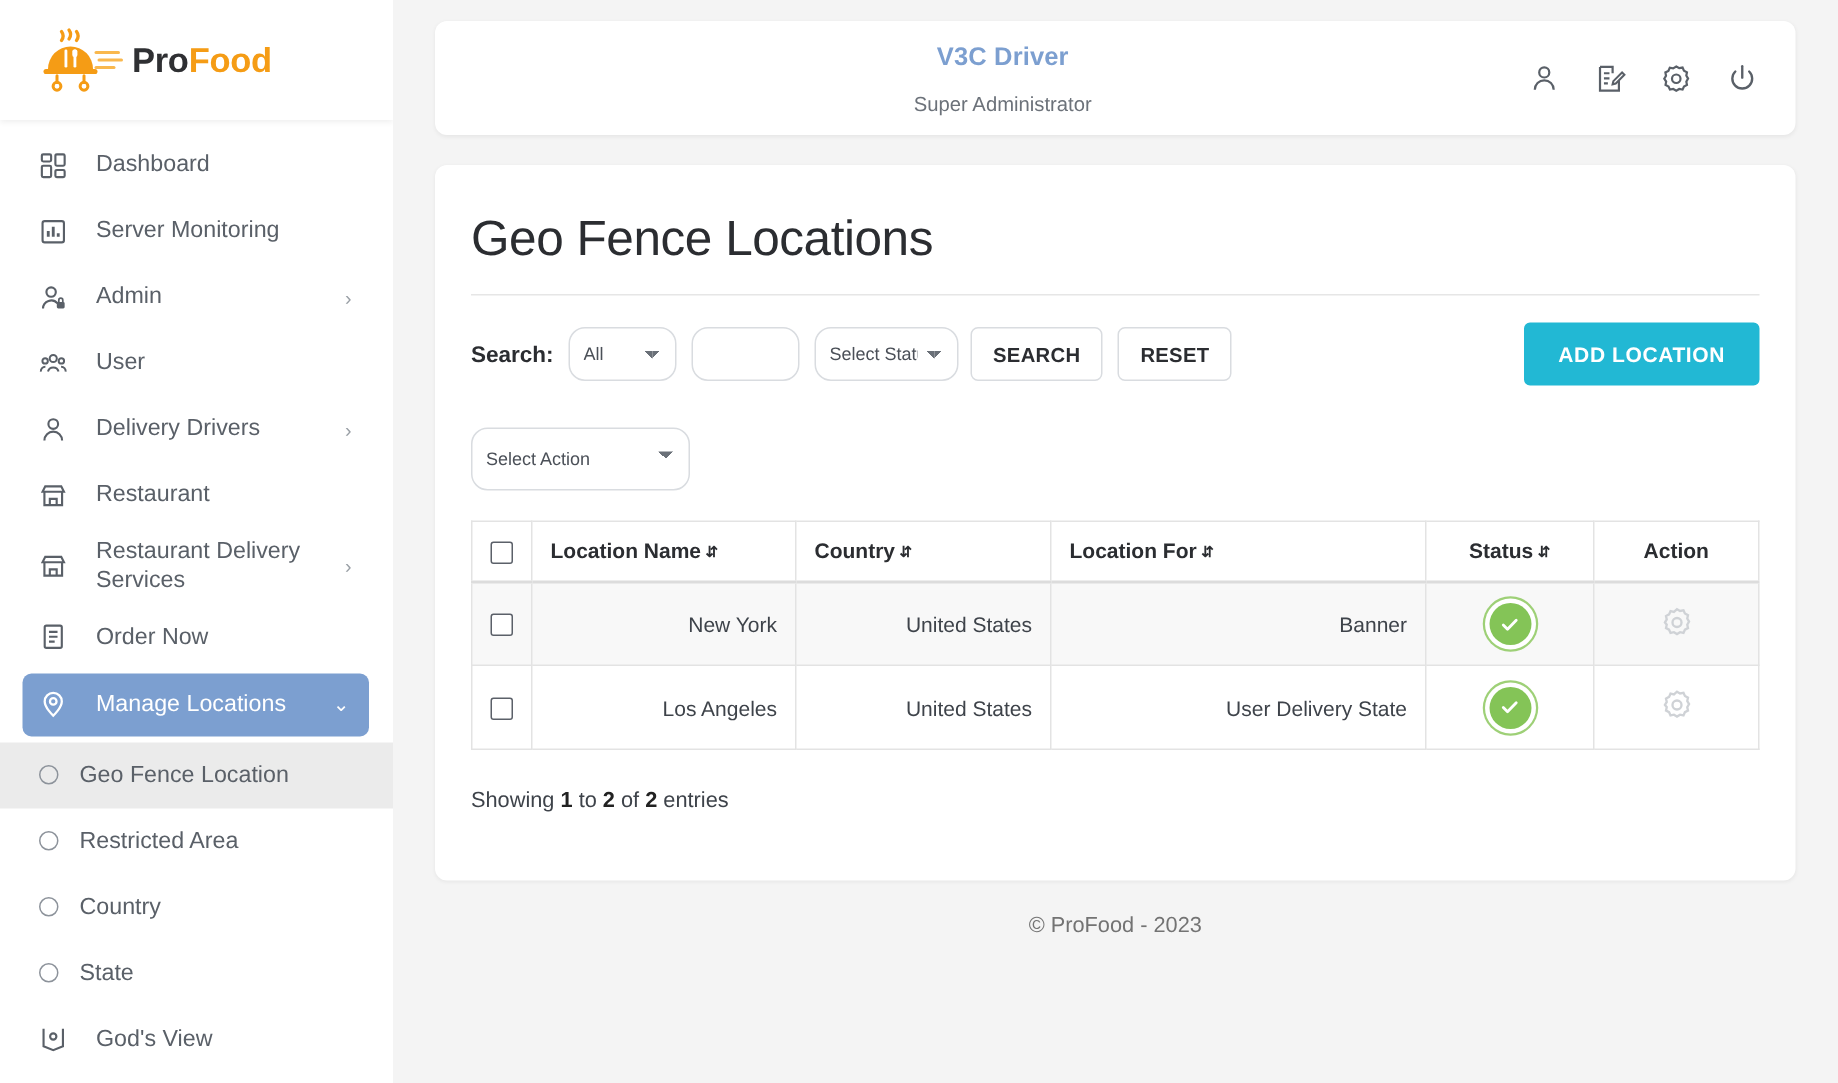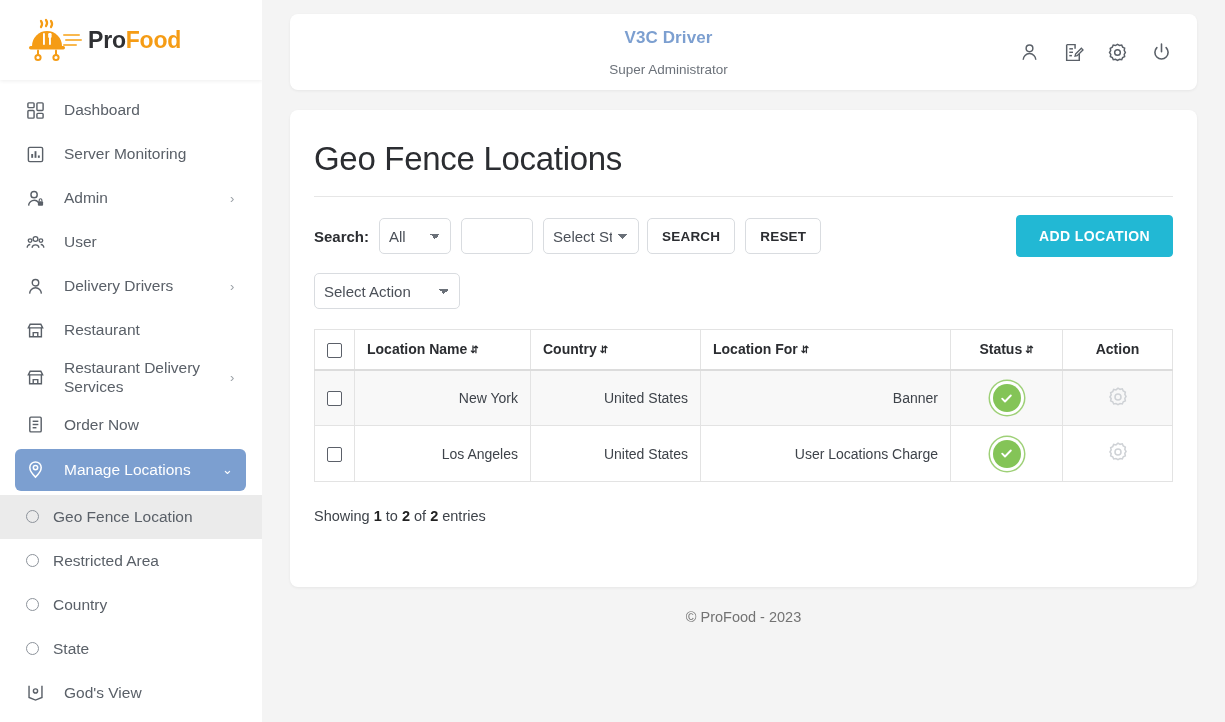"All" .ctl { border-radius: 5px -> 11px; font-size: 15px -> 12px }
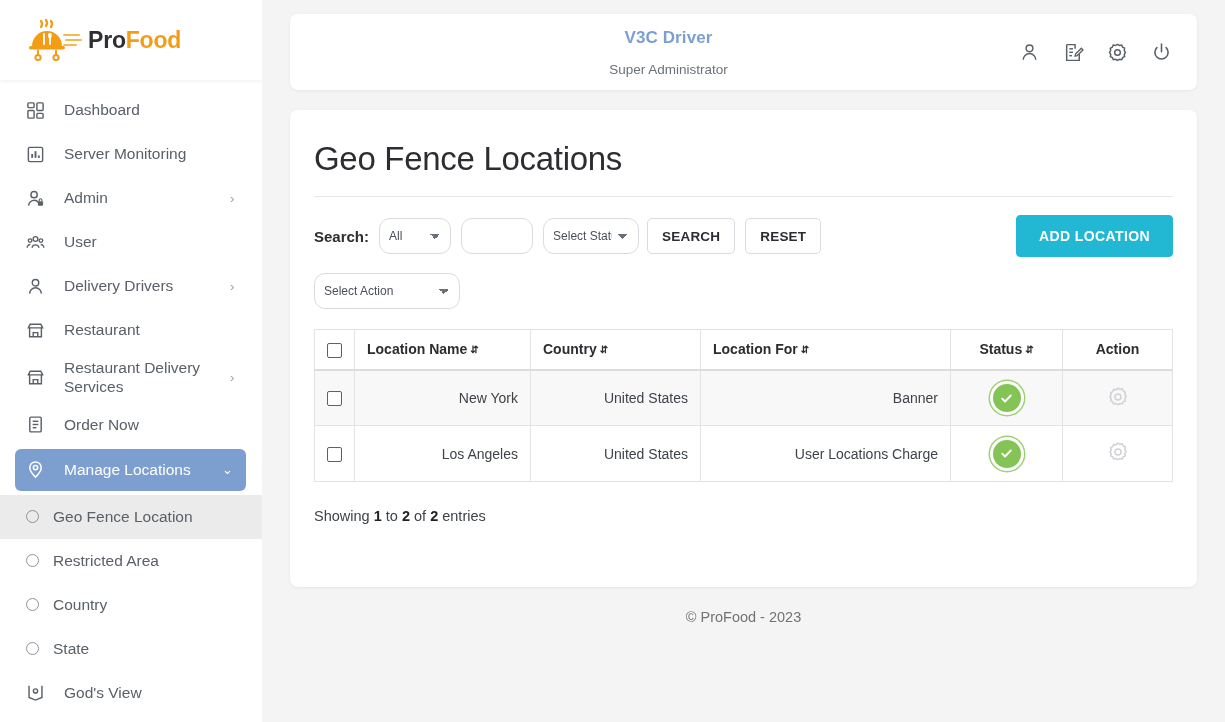"Select Action" .action-select { height: 36px -> 42px; margin-top: 16px -> 28px }
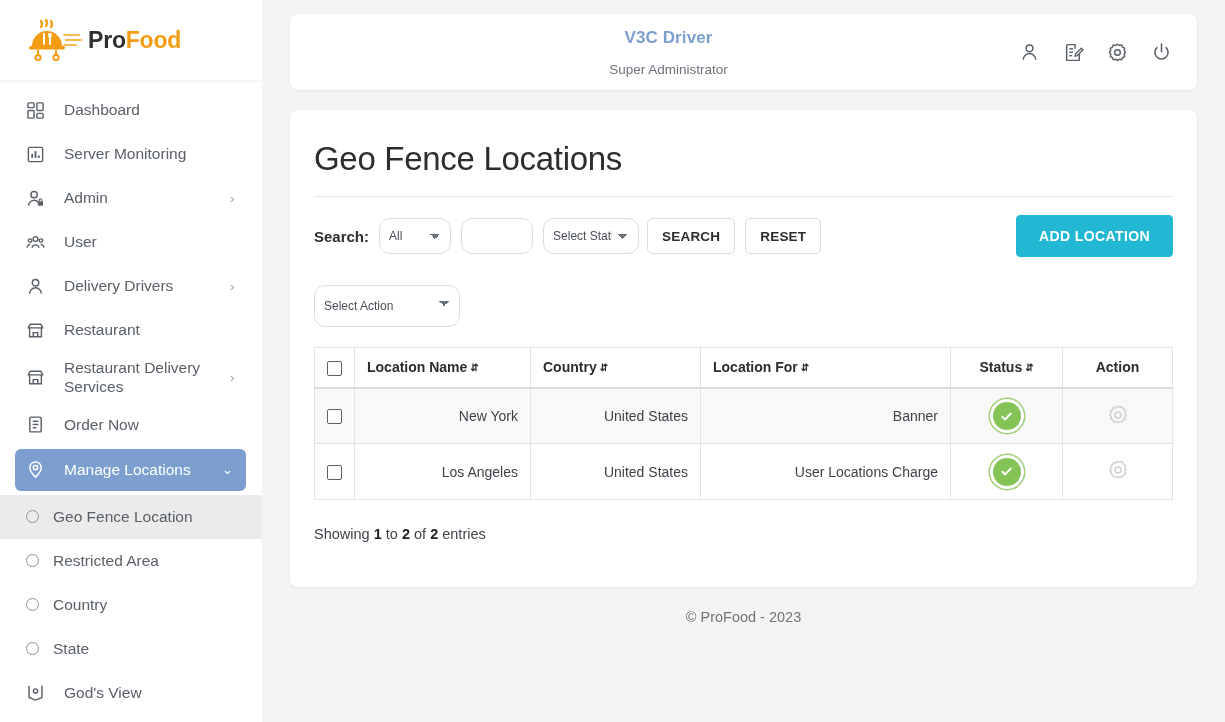"User Locations Charge" td { text: Locations Charge -> Delivery State }
